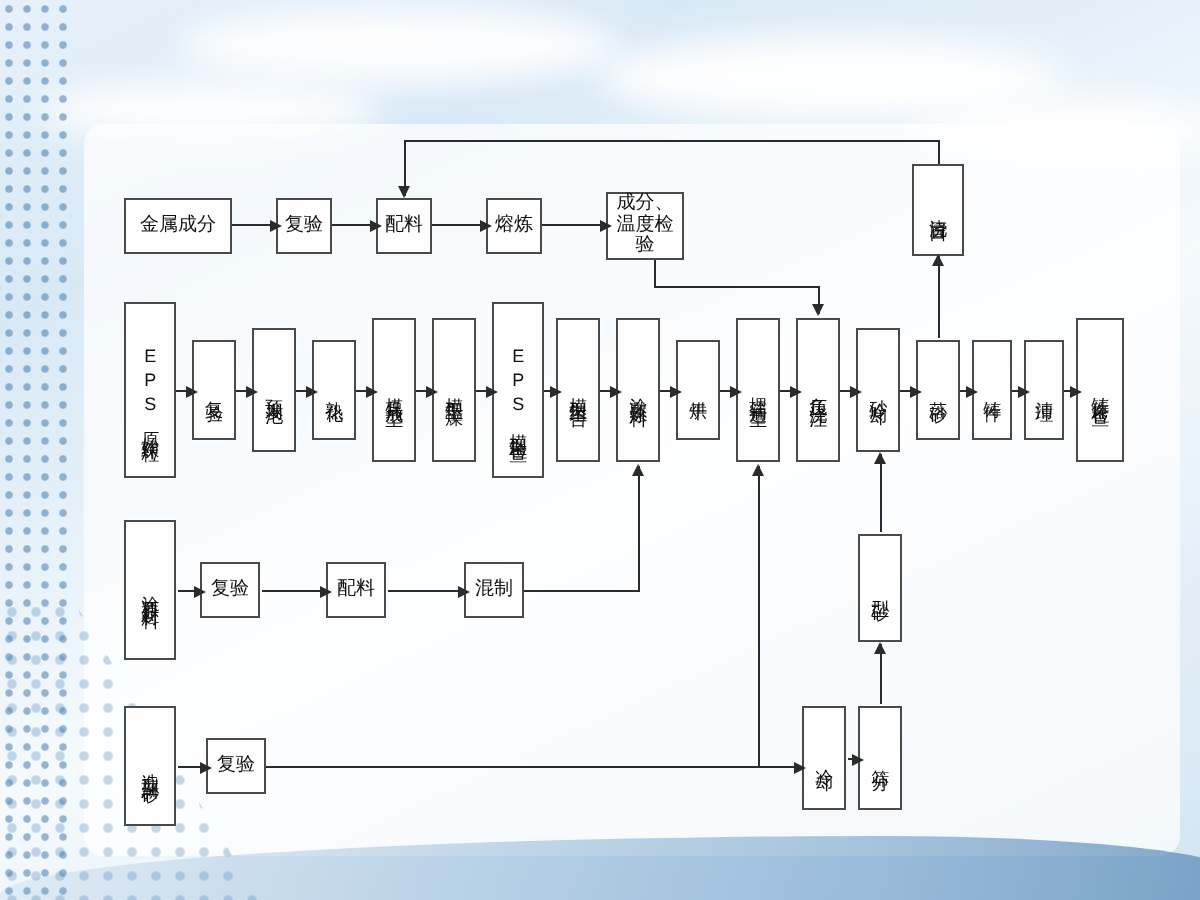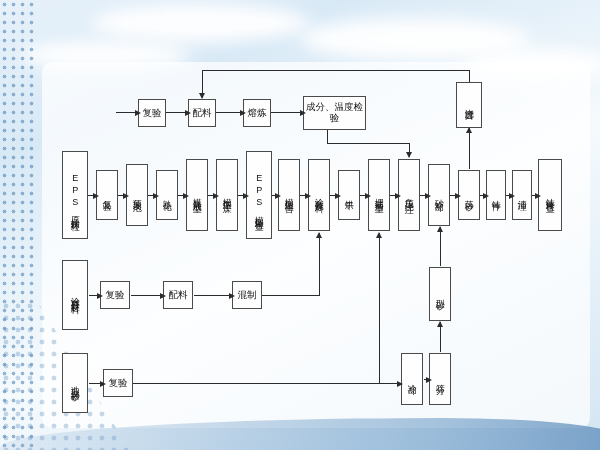"成分、温度检验" div.box { width: 63px -> 39px }
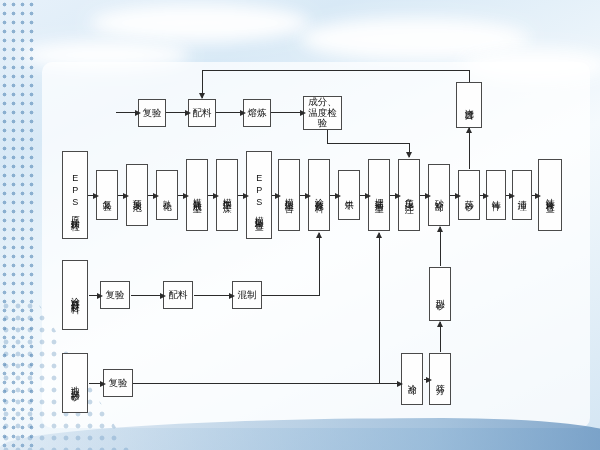"金属成分" div.box { html: none -> <div>金属成分</div> }
